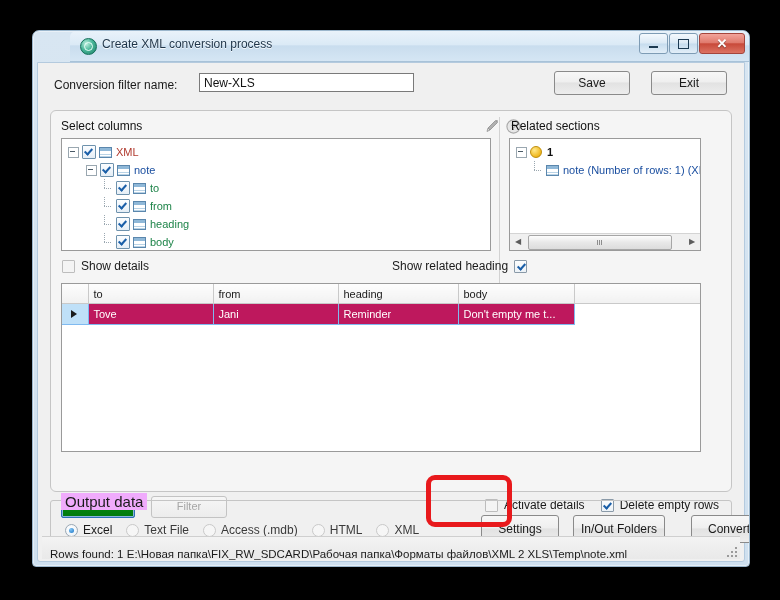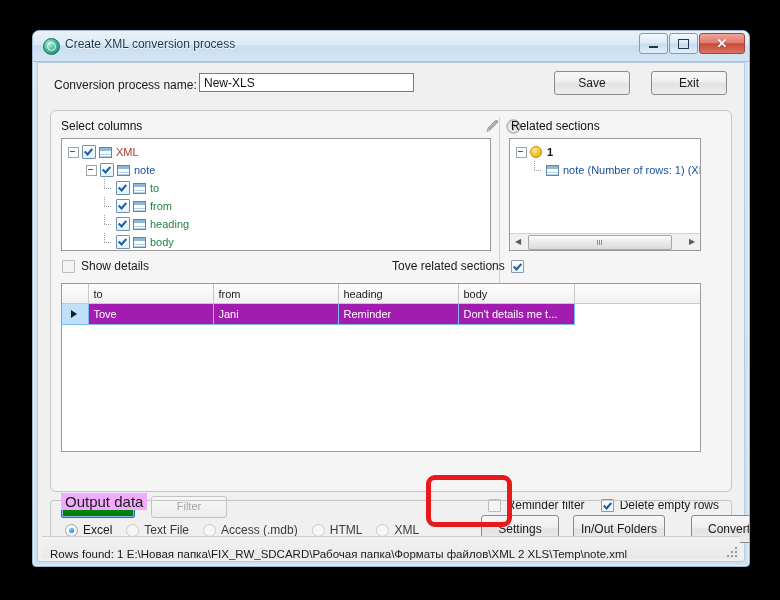"Create XML conversion process" .titlebar { margin-left: none -> 37px }
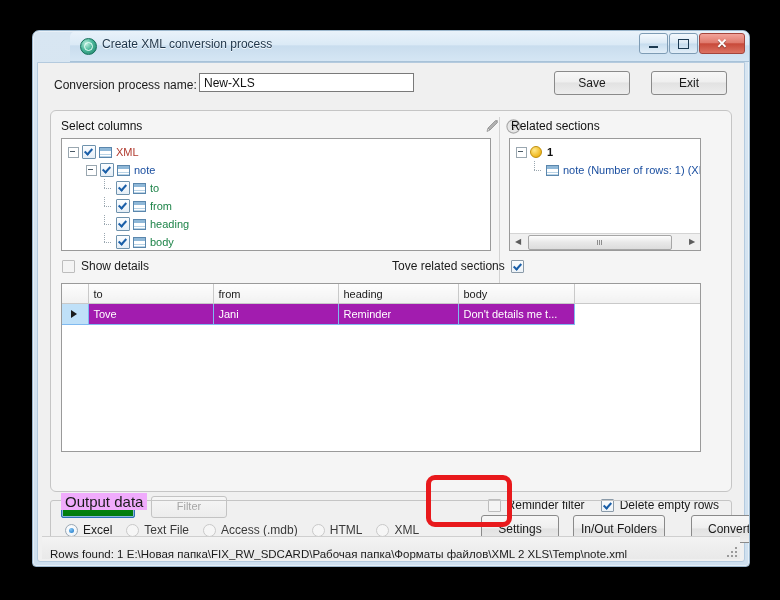"Conversion process name:" div.lbl { text: process -> filter }
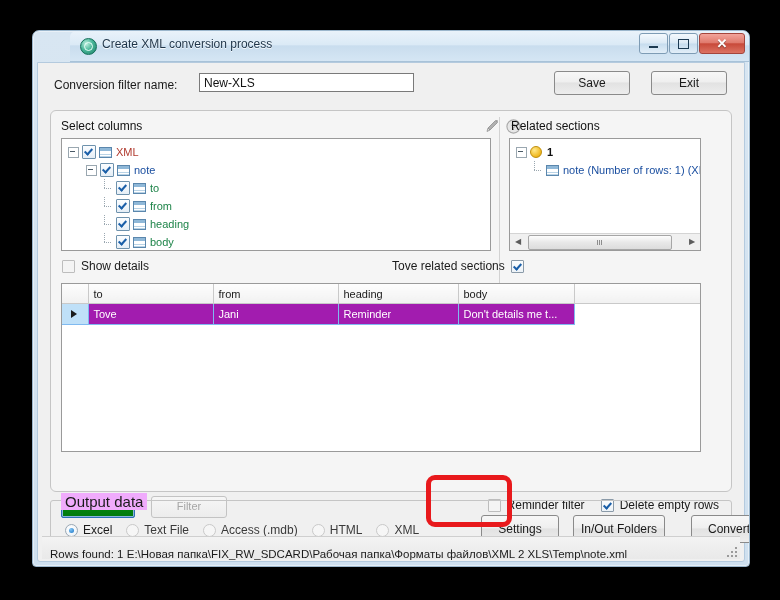"Tove related sections" span { text: Tove related sections -> Show related heading }
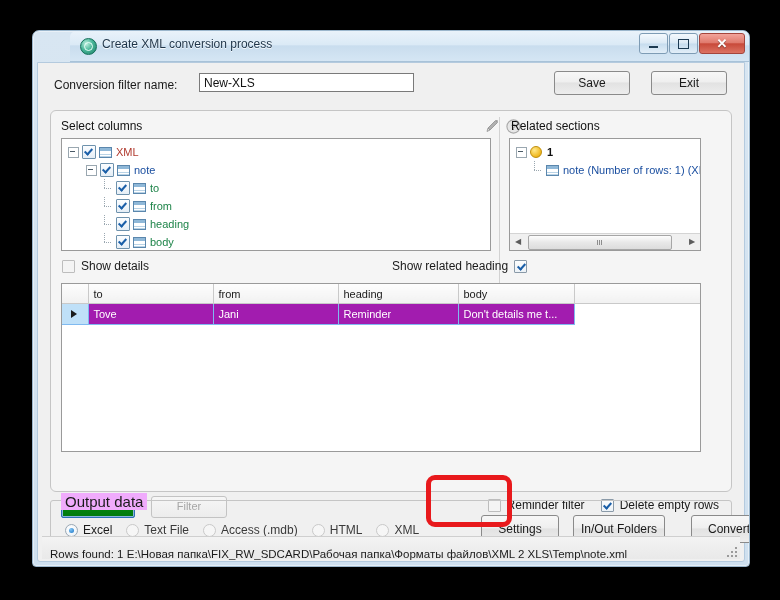"Tove" tr.selrow td { background: #a21caf -> #be185d }
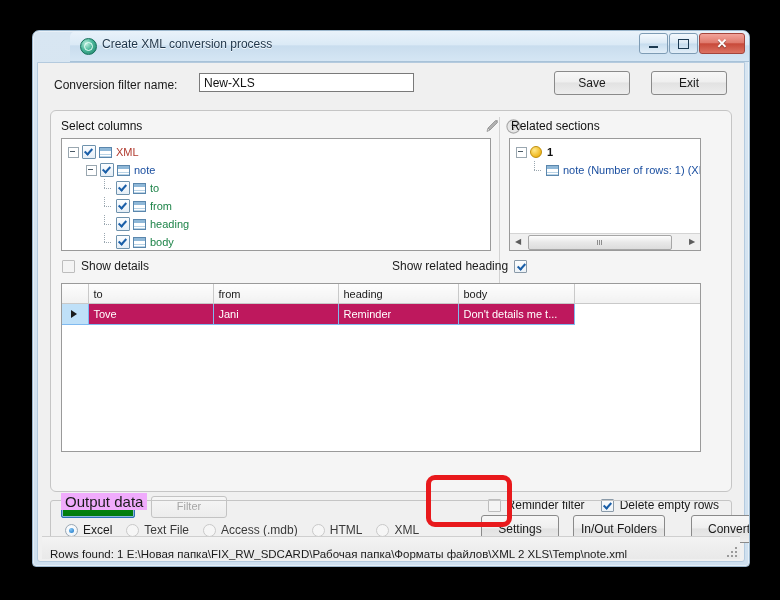"Don't details me t..." td { text: details -> empty }
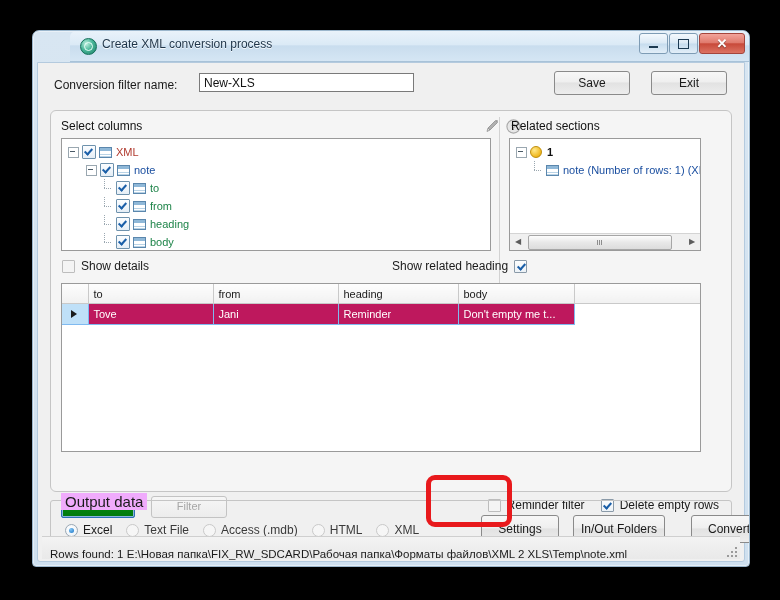"Reminder filter" span { text: Reminder filter -> Activate details }
